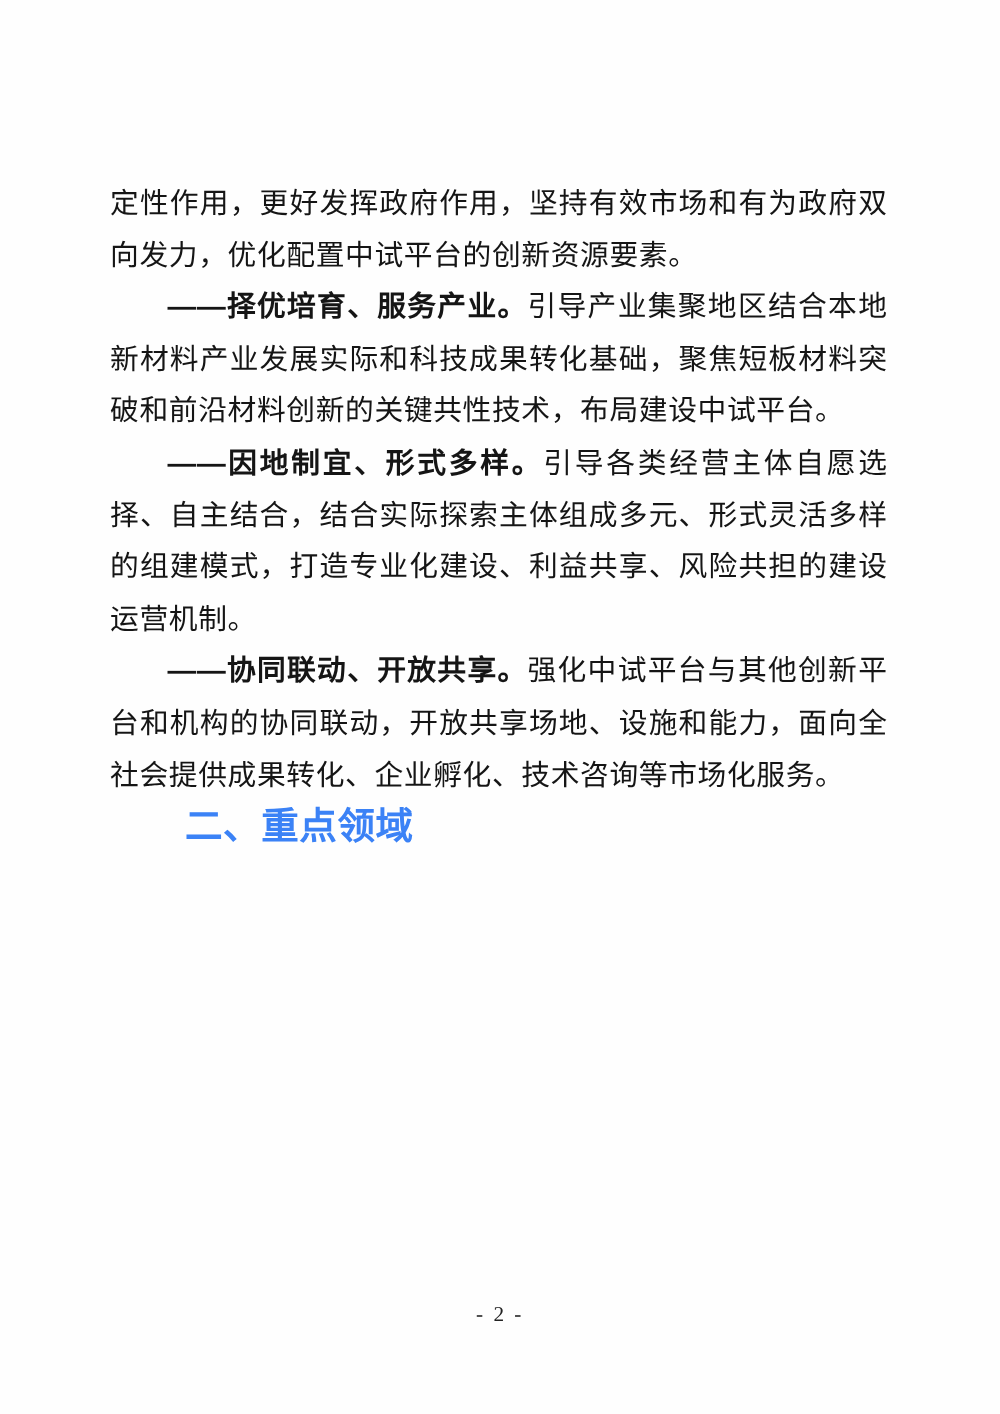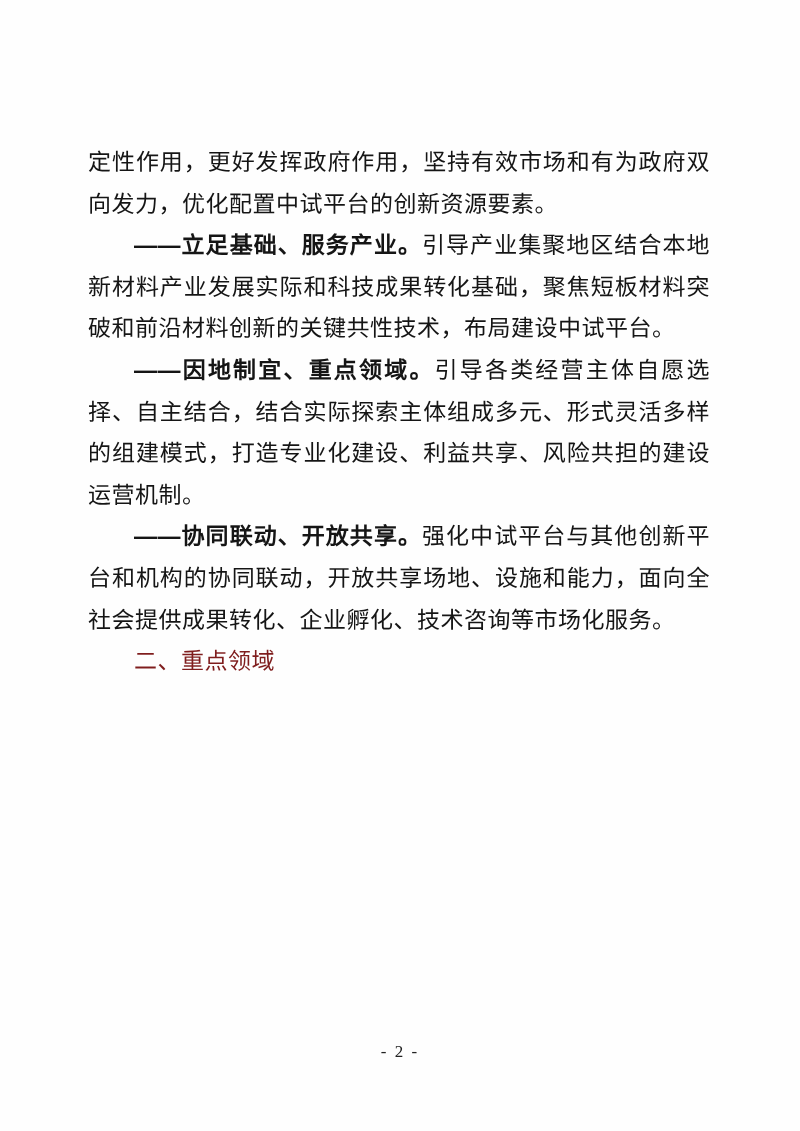"——立足基础、服务产业。" span.lead { text: 立足基础 -> 择优培育 }
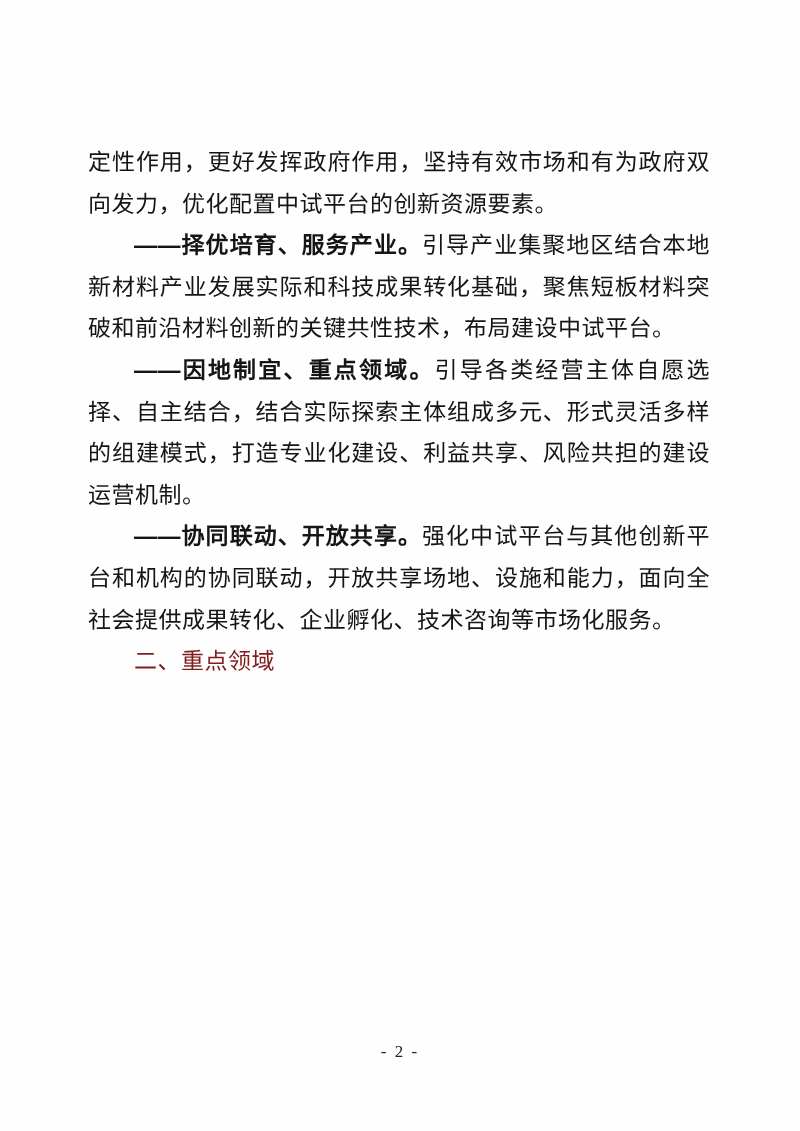"——因地制宜、重点领域。" span.lead { text: 重点领域 -> 形式多样 }
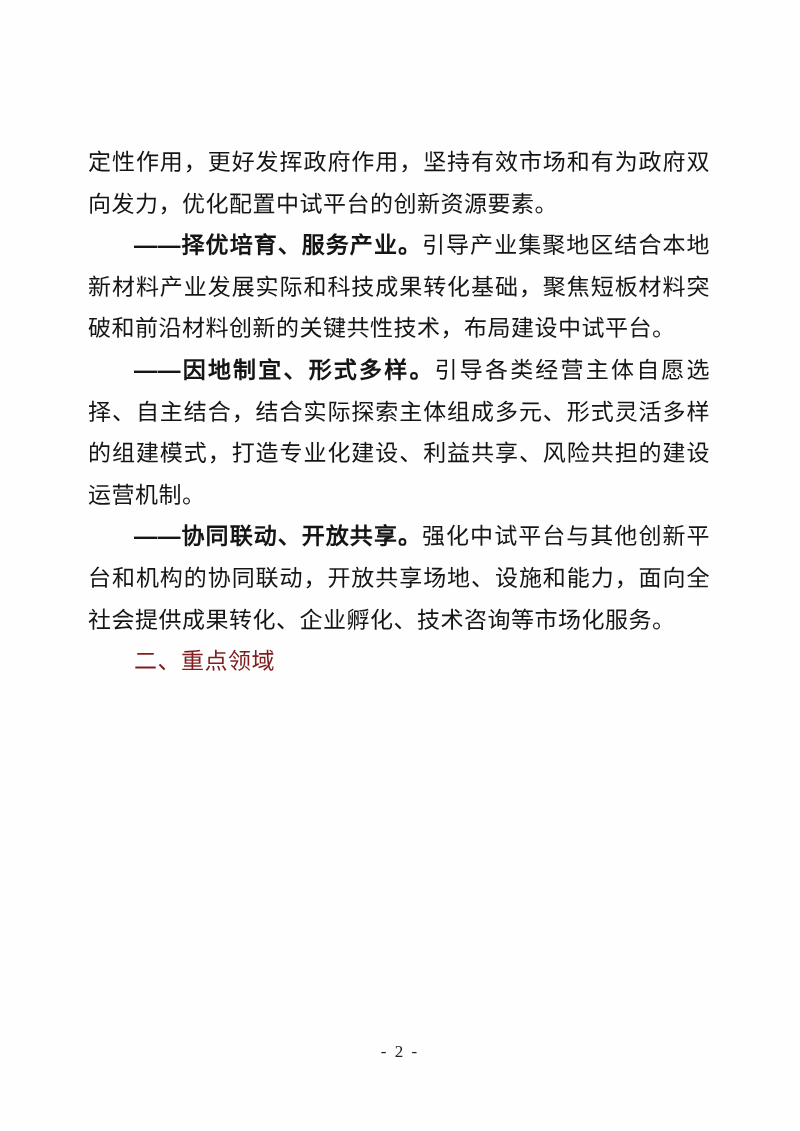"二、重点领域" .heading { color: #7f1d1d -> #3b82f6; font-size: 23px -> 30px; font-weight: normal -> bold }
